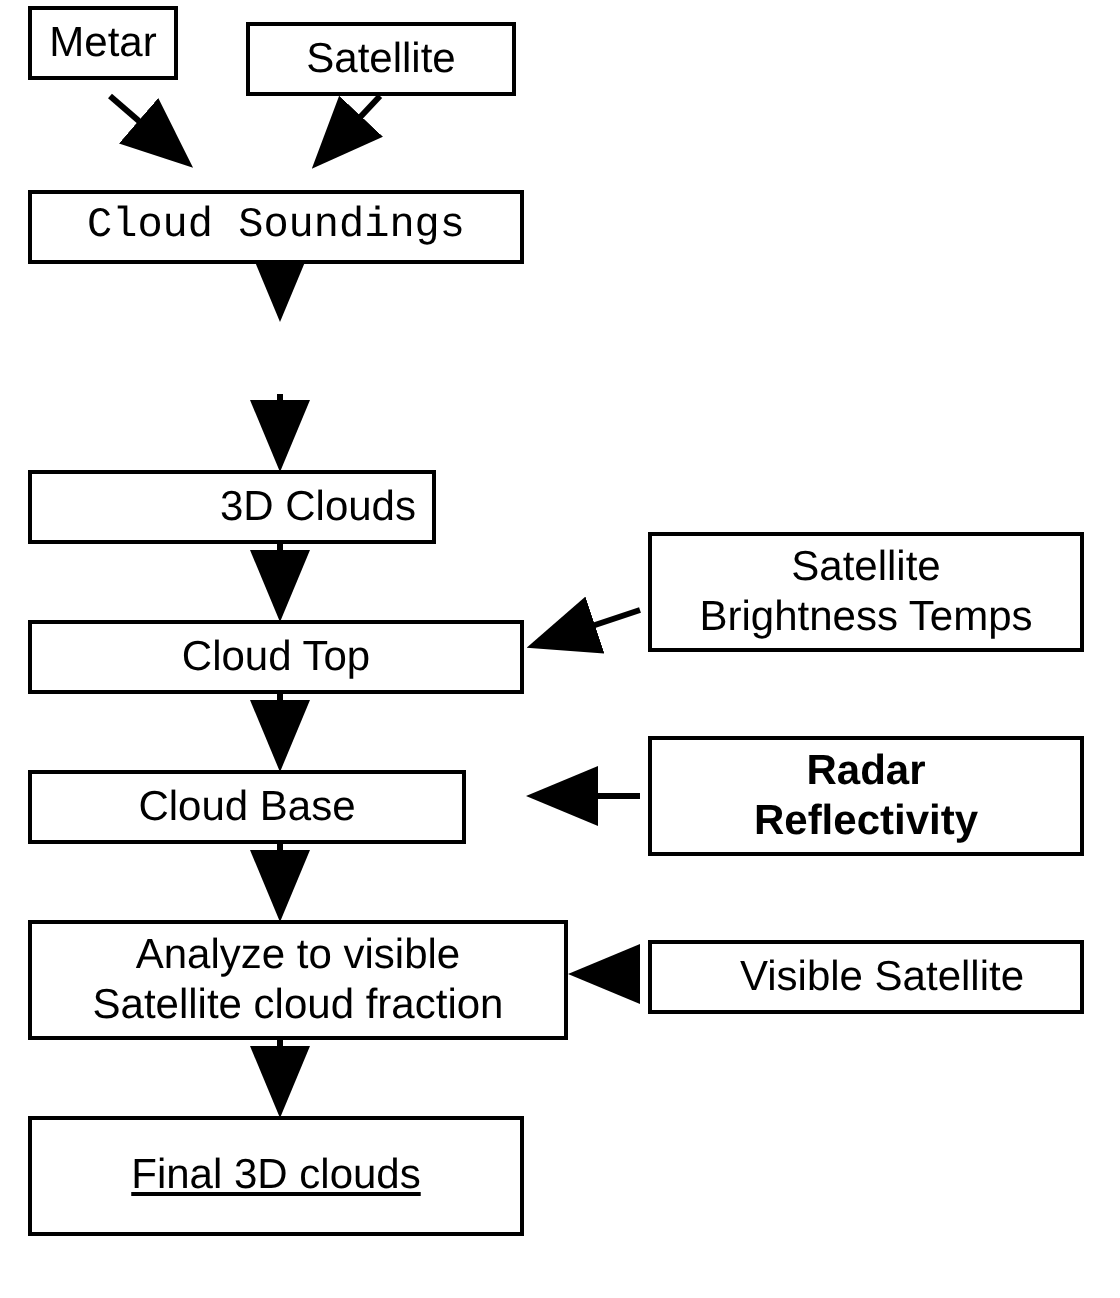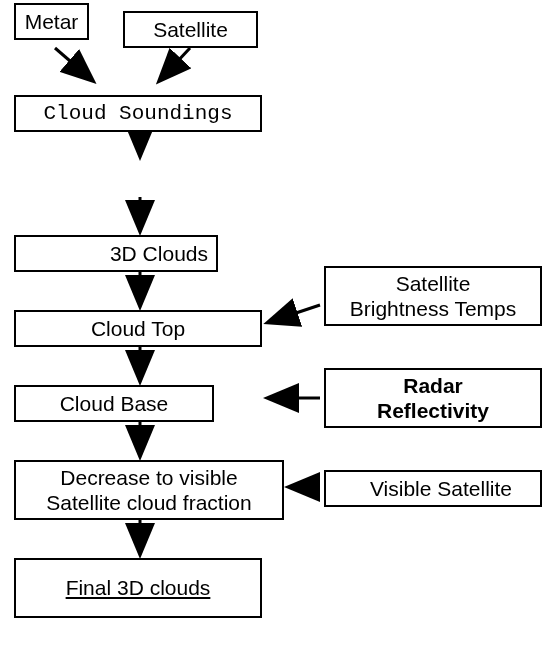"Cloud Base" div.box { width: 200px -> 219px }
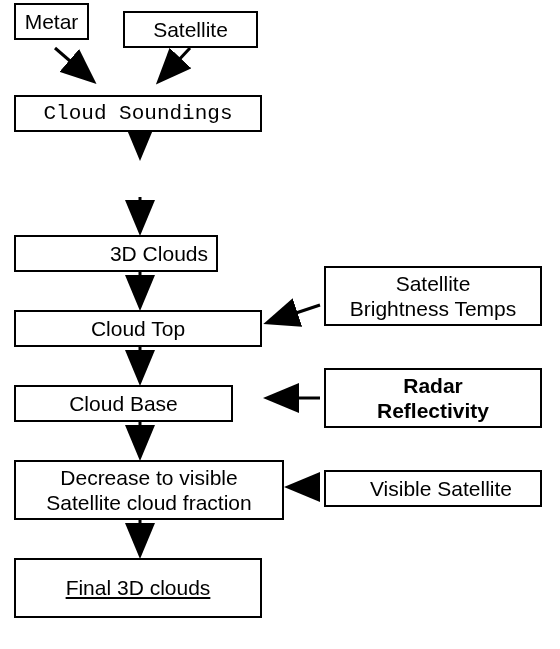"Decrease to visible" span { text: Decrease -> Analyze }
